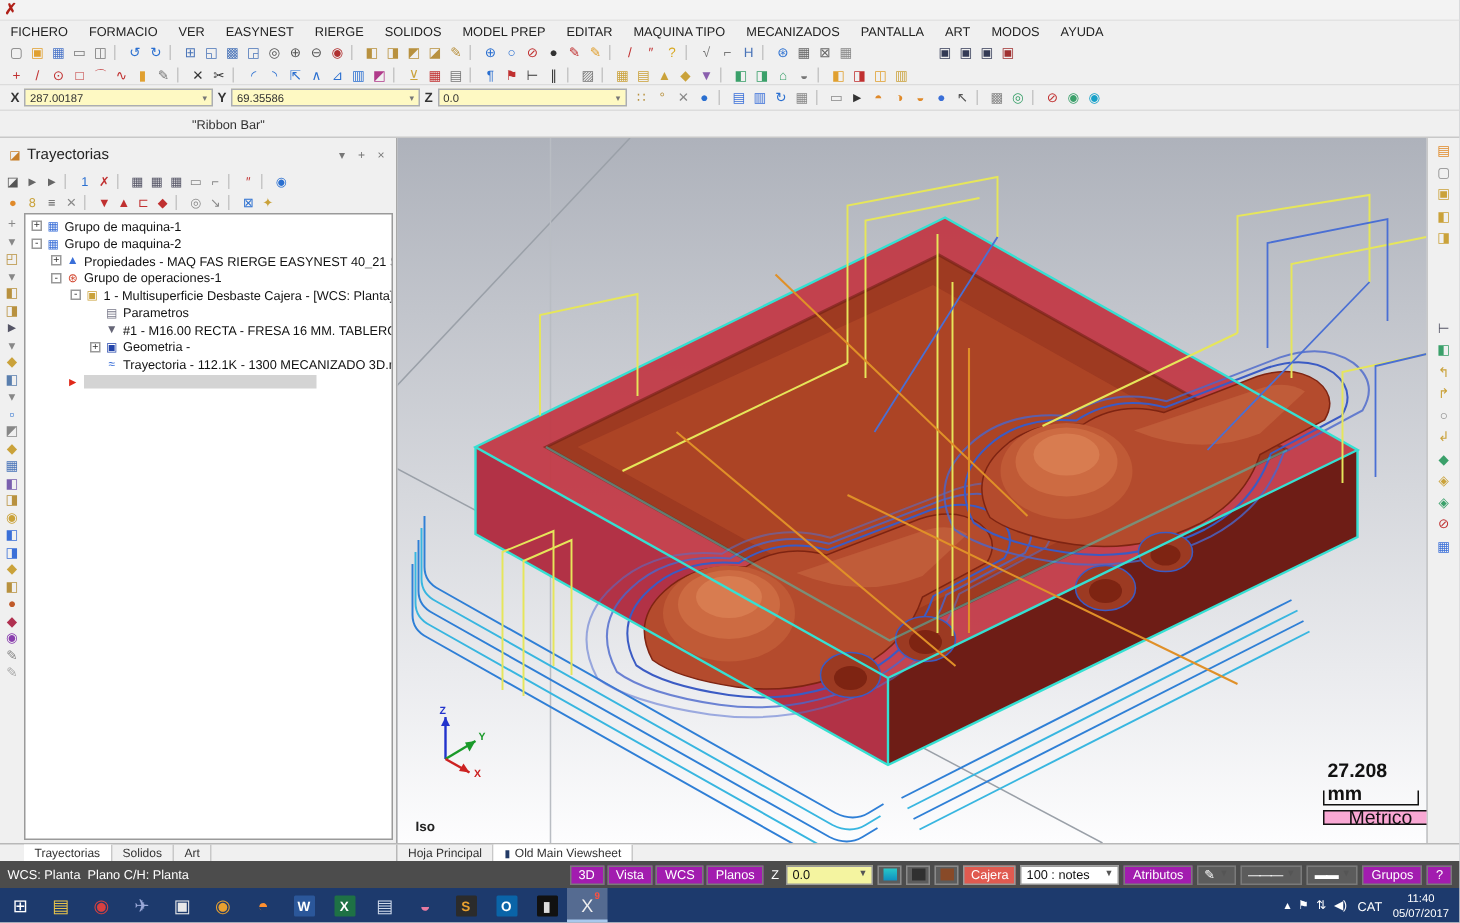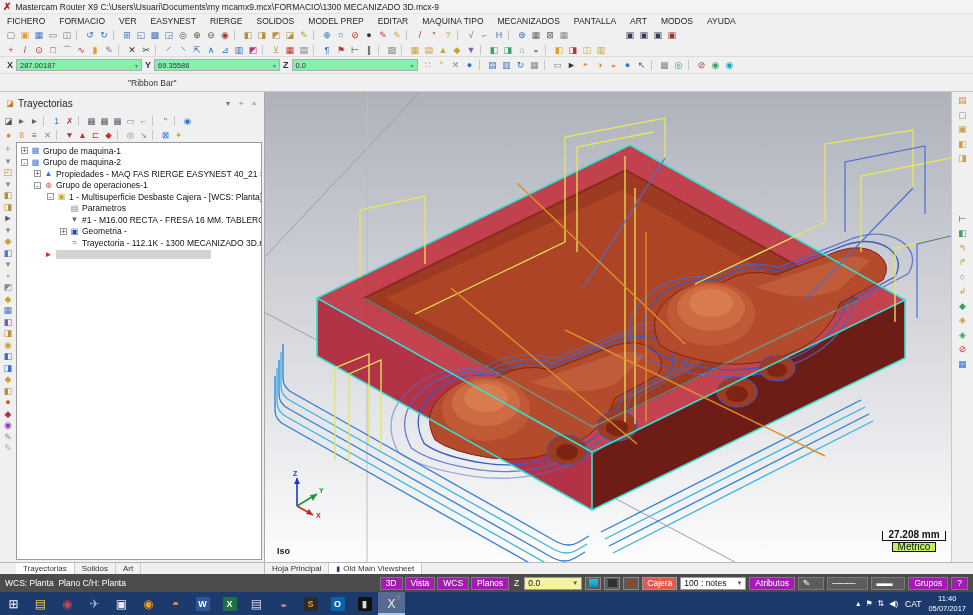"Mastercam Router X9" span { html: <span>Mastercam Router X9 C:\Users\Usuari\Documents\my mcamx9.mcx\FORMACIO\1300 MECANIZADO 3D.mcx-9</span> -> none }
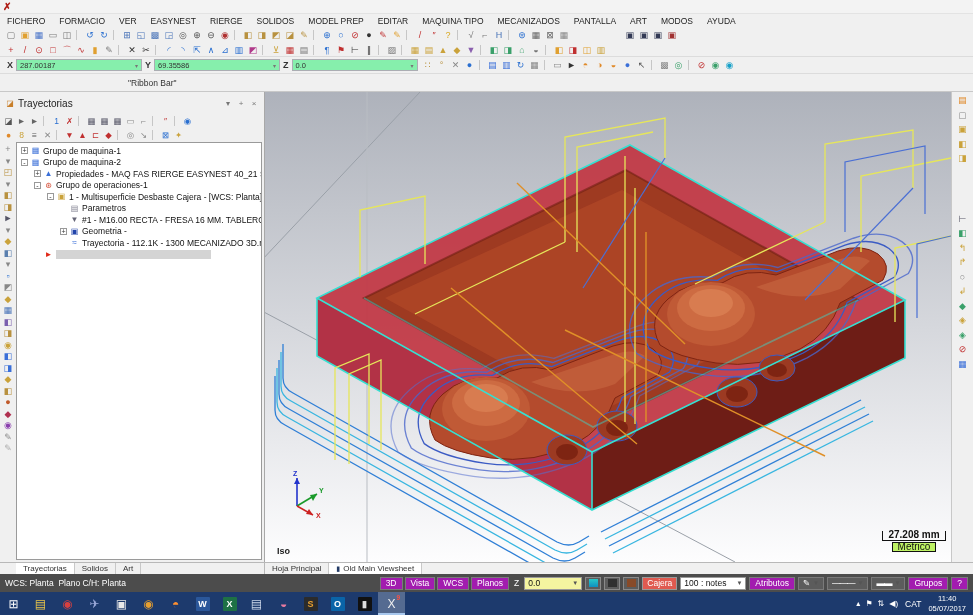"287.00187" .cfield { background: #86efac -> #fef9c3 }
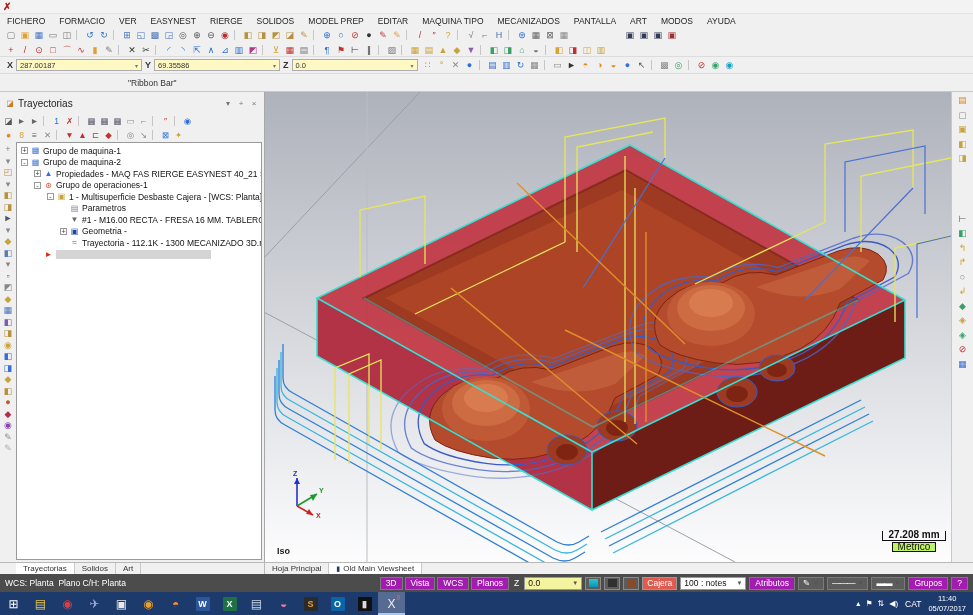"27.208 mm" .scalebox { font-size: 10px -> 13px; text-align: center -> left }
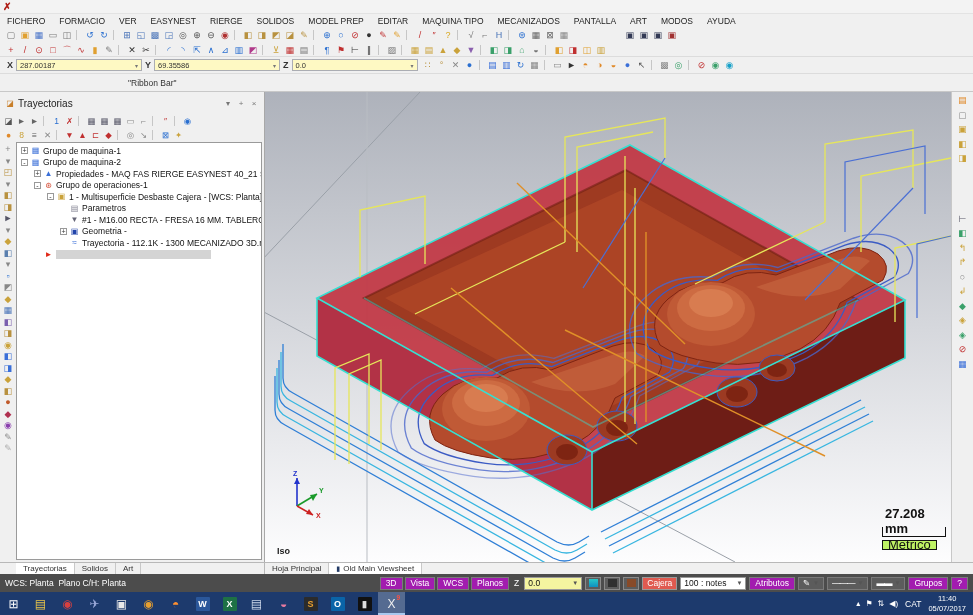"Metrico" .scaleunits { background: #bef264 -> #f9a8d4; padding: 0 5px -> 0 16px }
